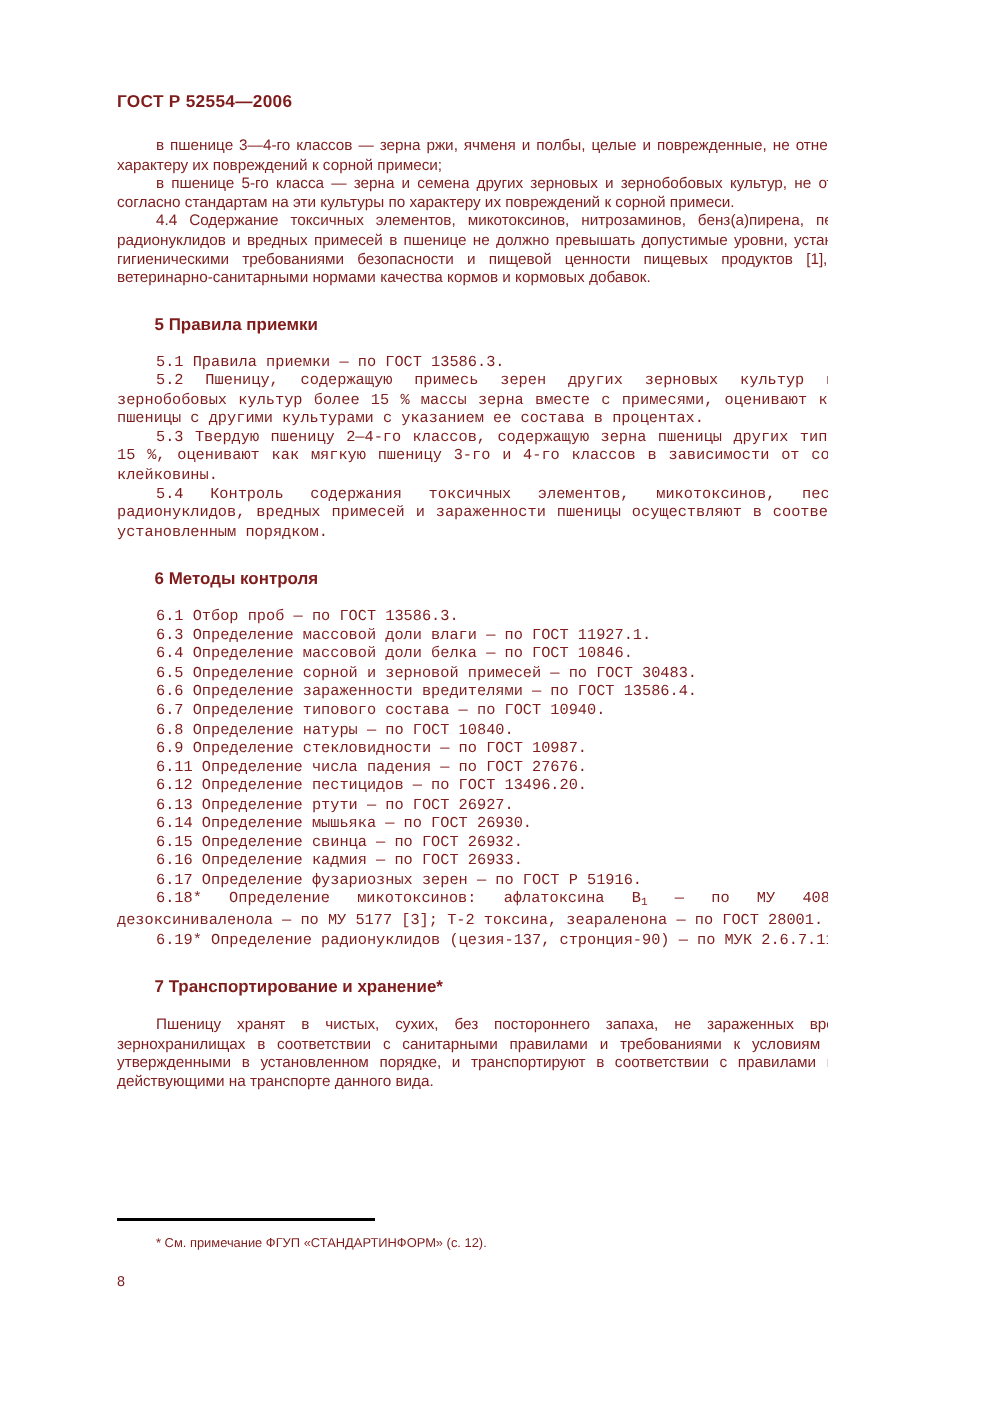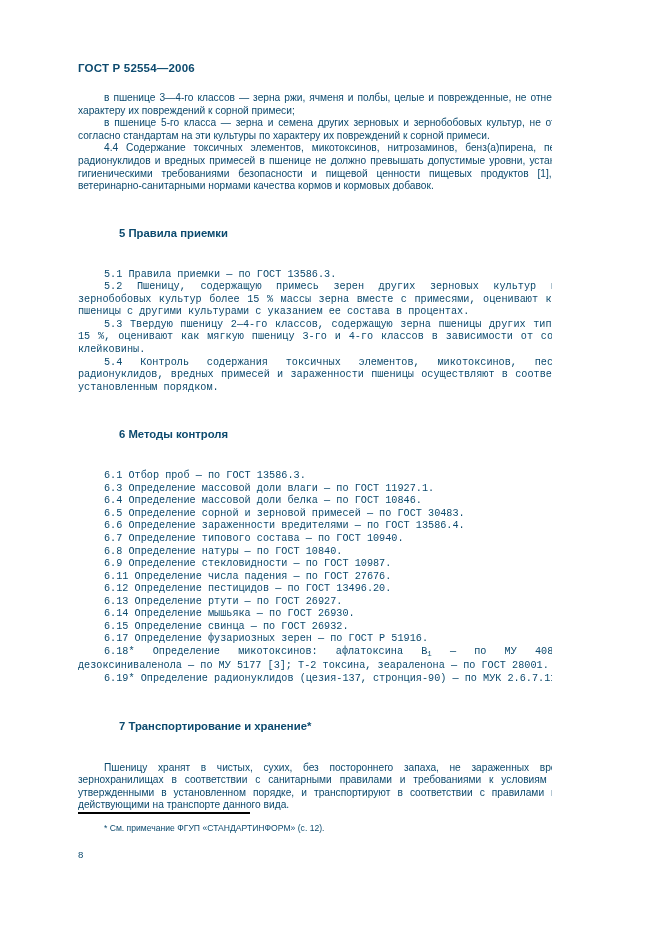"ГОСТ Р 52554—2006" .page { color: #0c4a6e -> #7f1d1d }
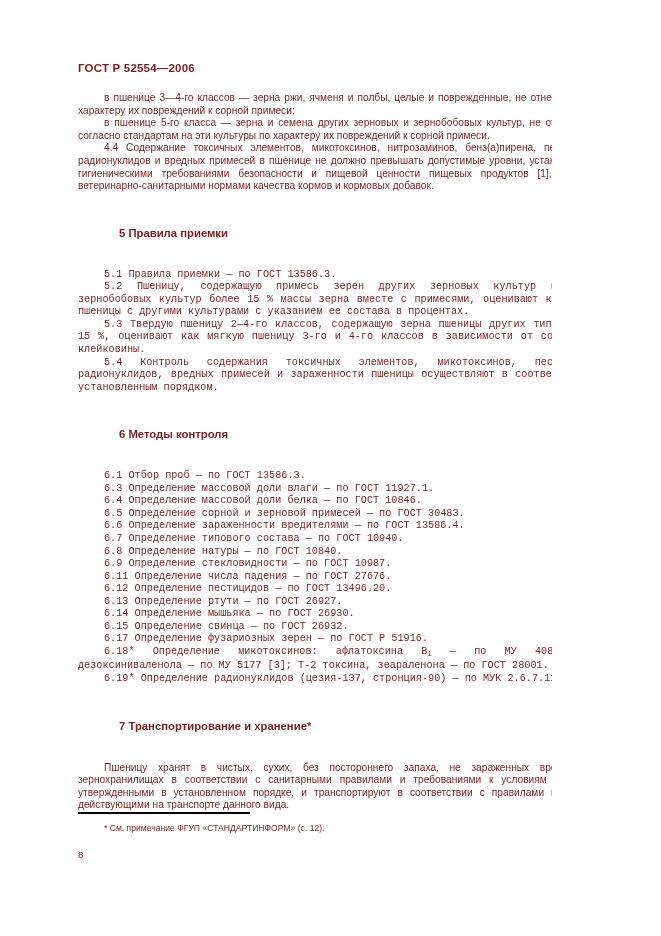"5 Правила приемки" h2.section { margin: 16px -> 0 }
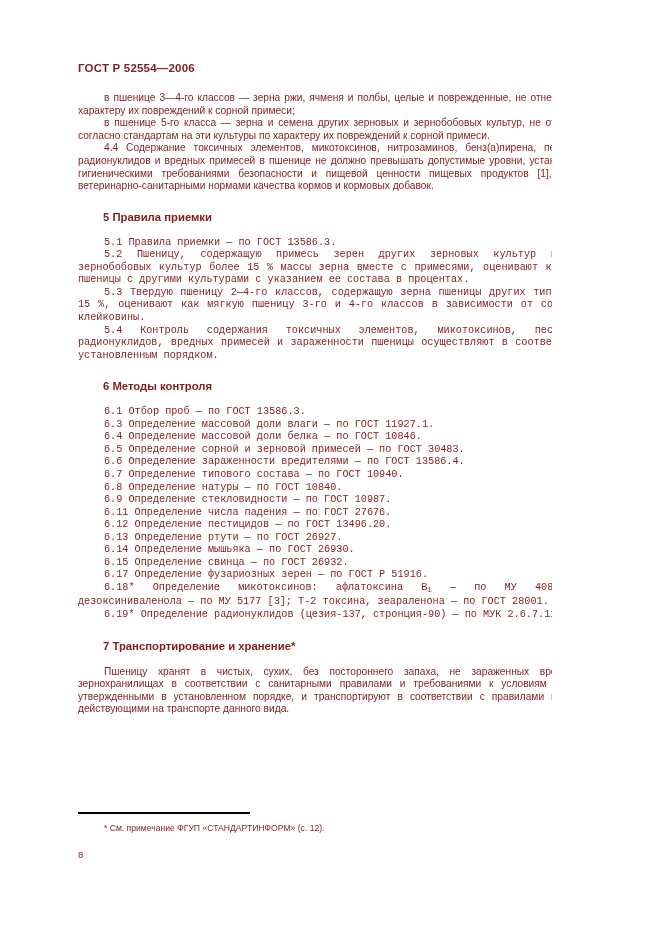"6.16 Определение кадмия — по" p.list-item { html: none -> <p>6.16 Определение кадмия — по ГОСТ 26933.</p> }
